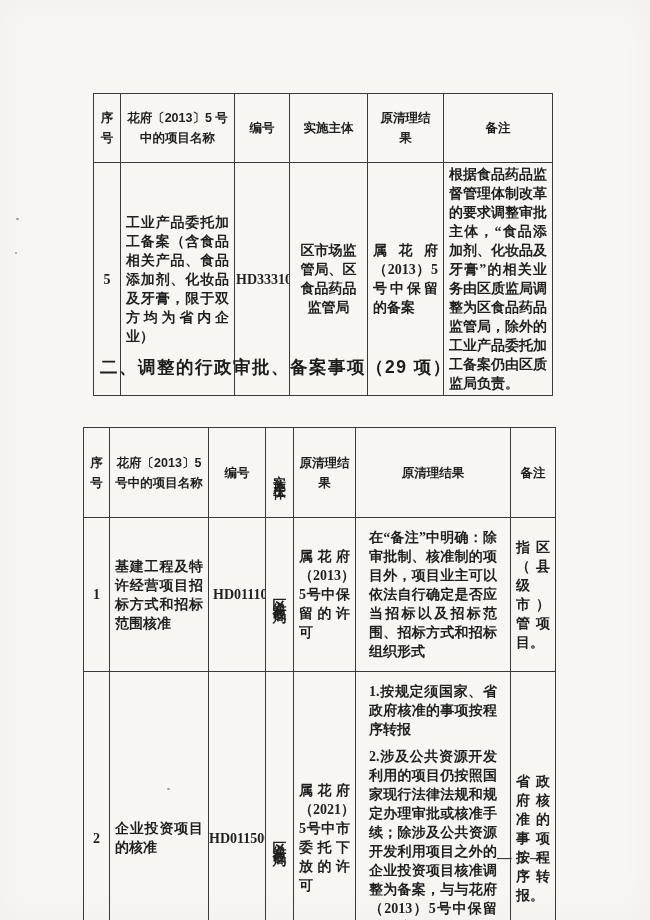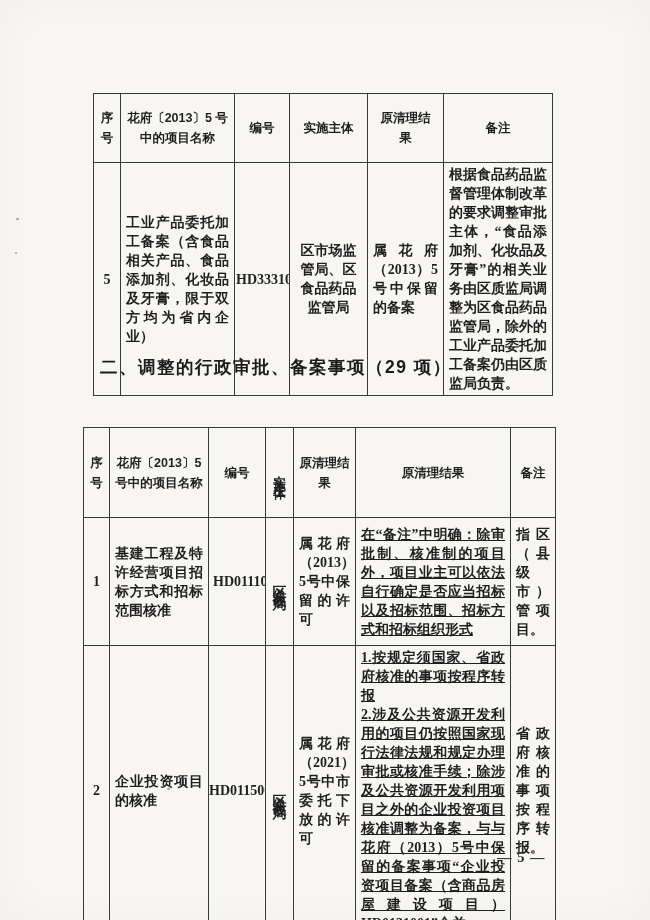"在“备注”中明确：除审批制、核准制的项目外，项目业主可以依法自行确定是否应当招标" .adj-line { margin: 0 -> 8px; text-decoration: underline -> none }
